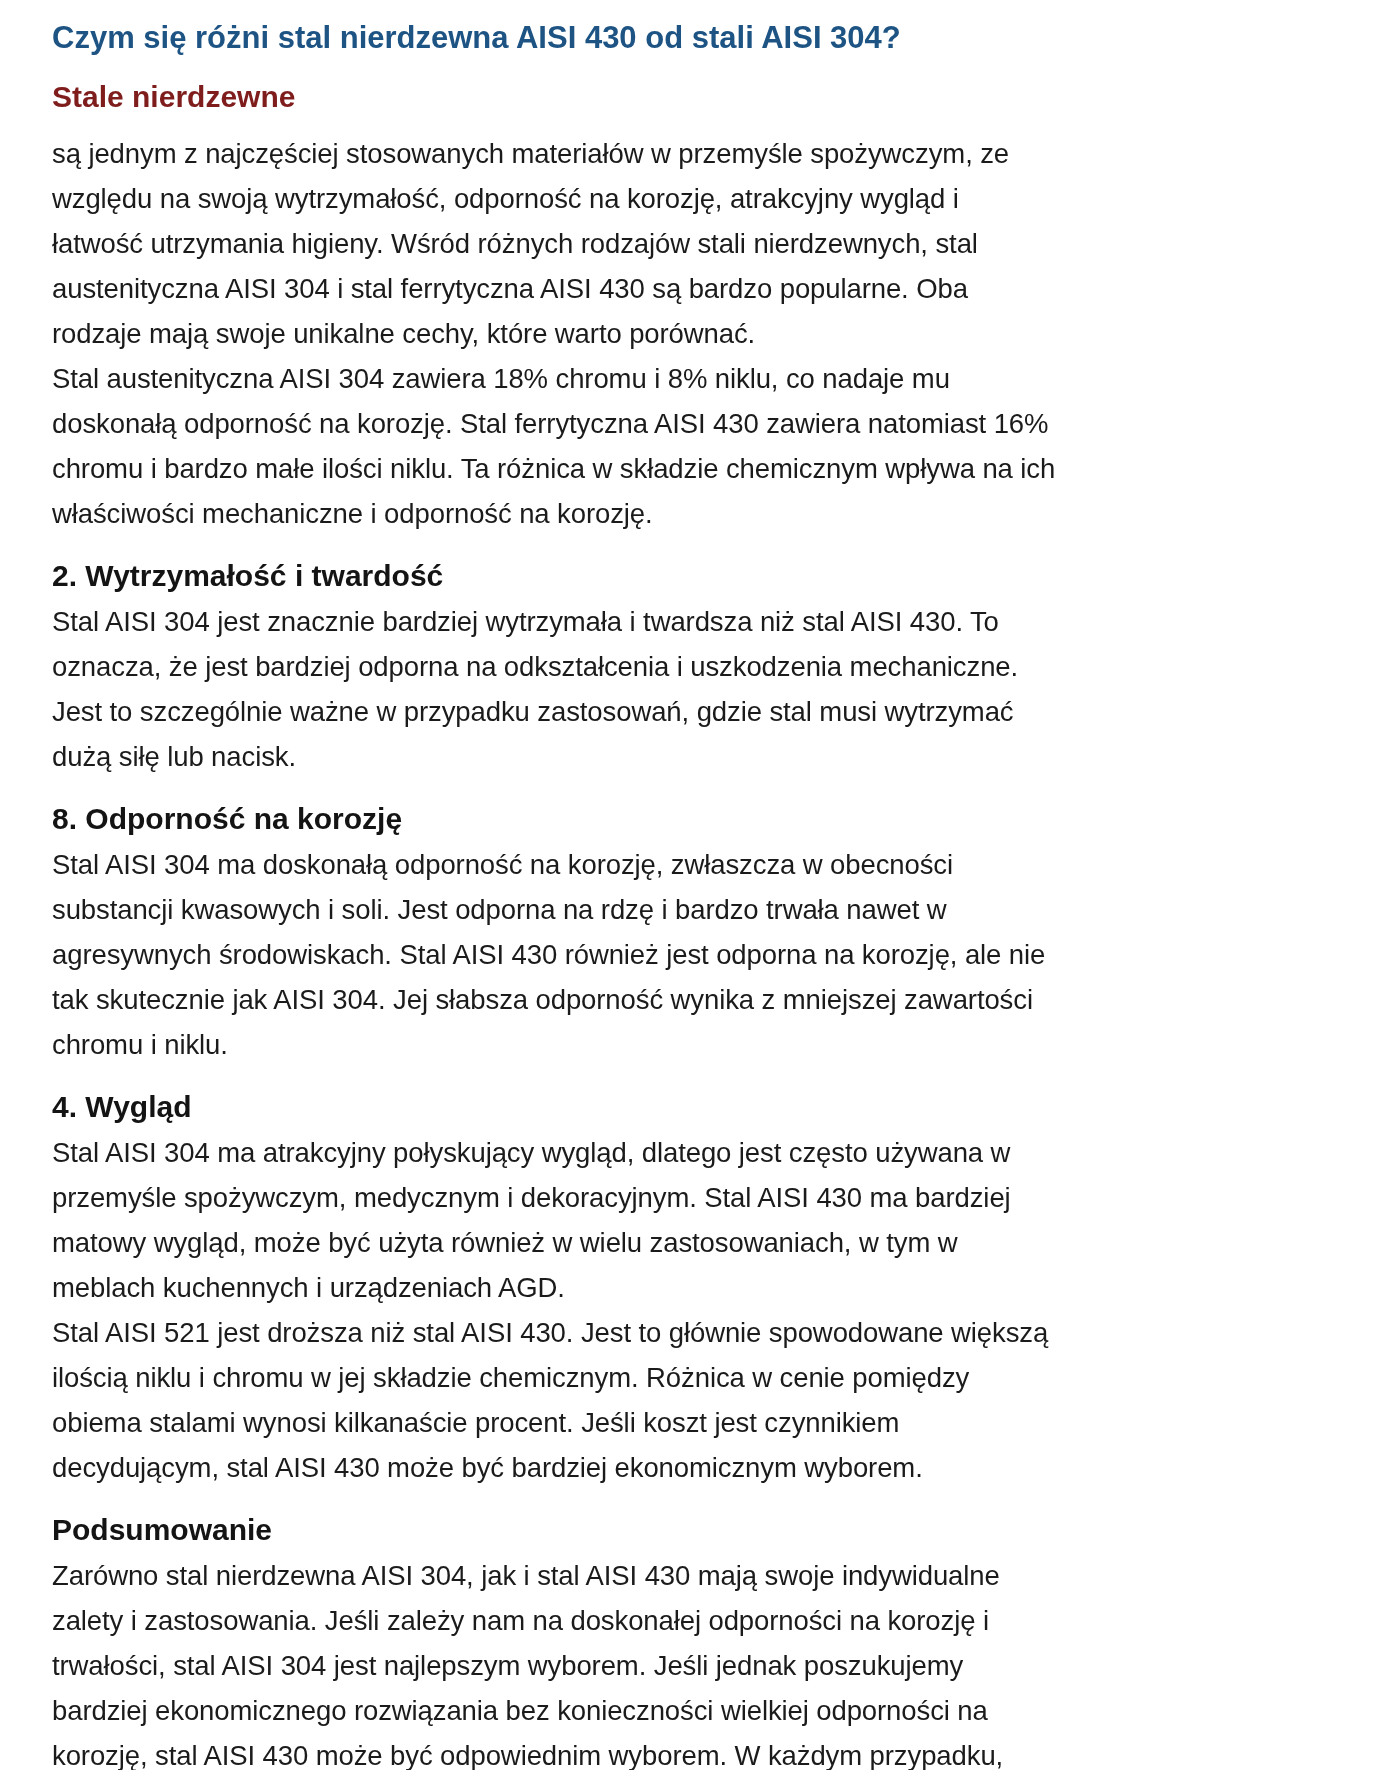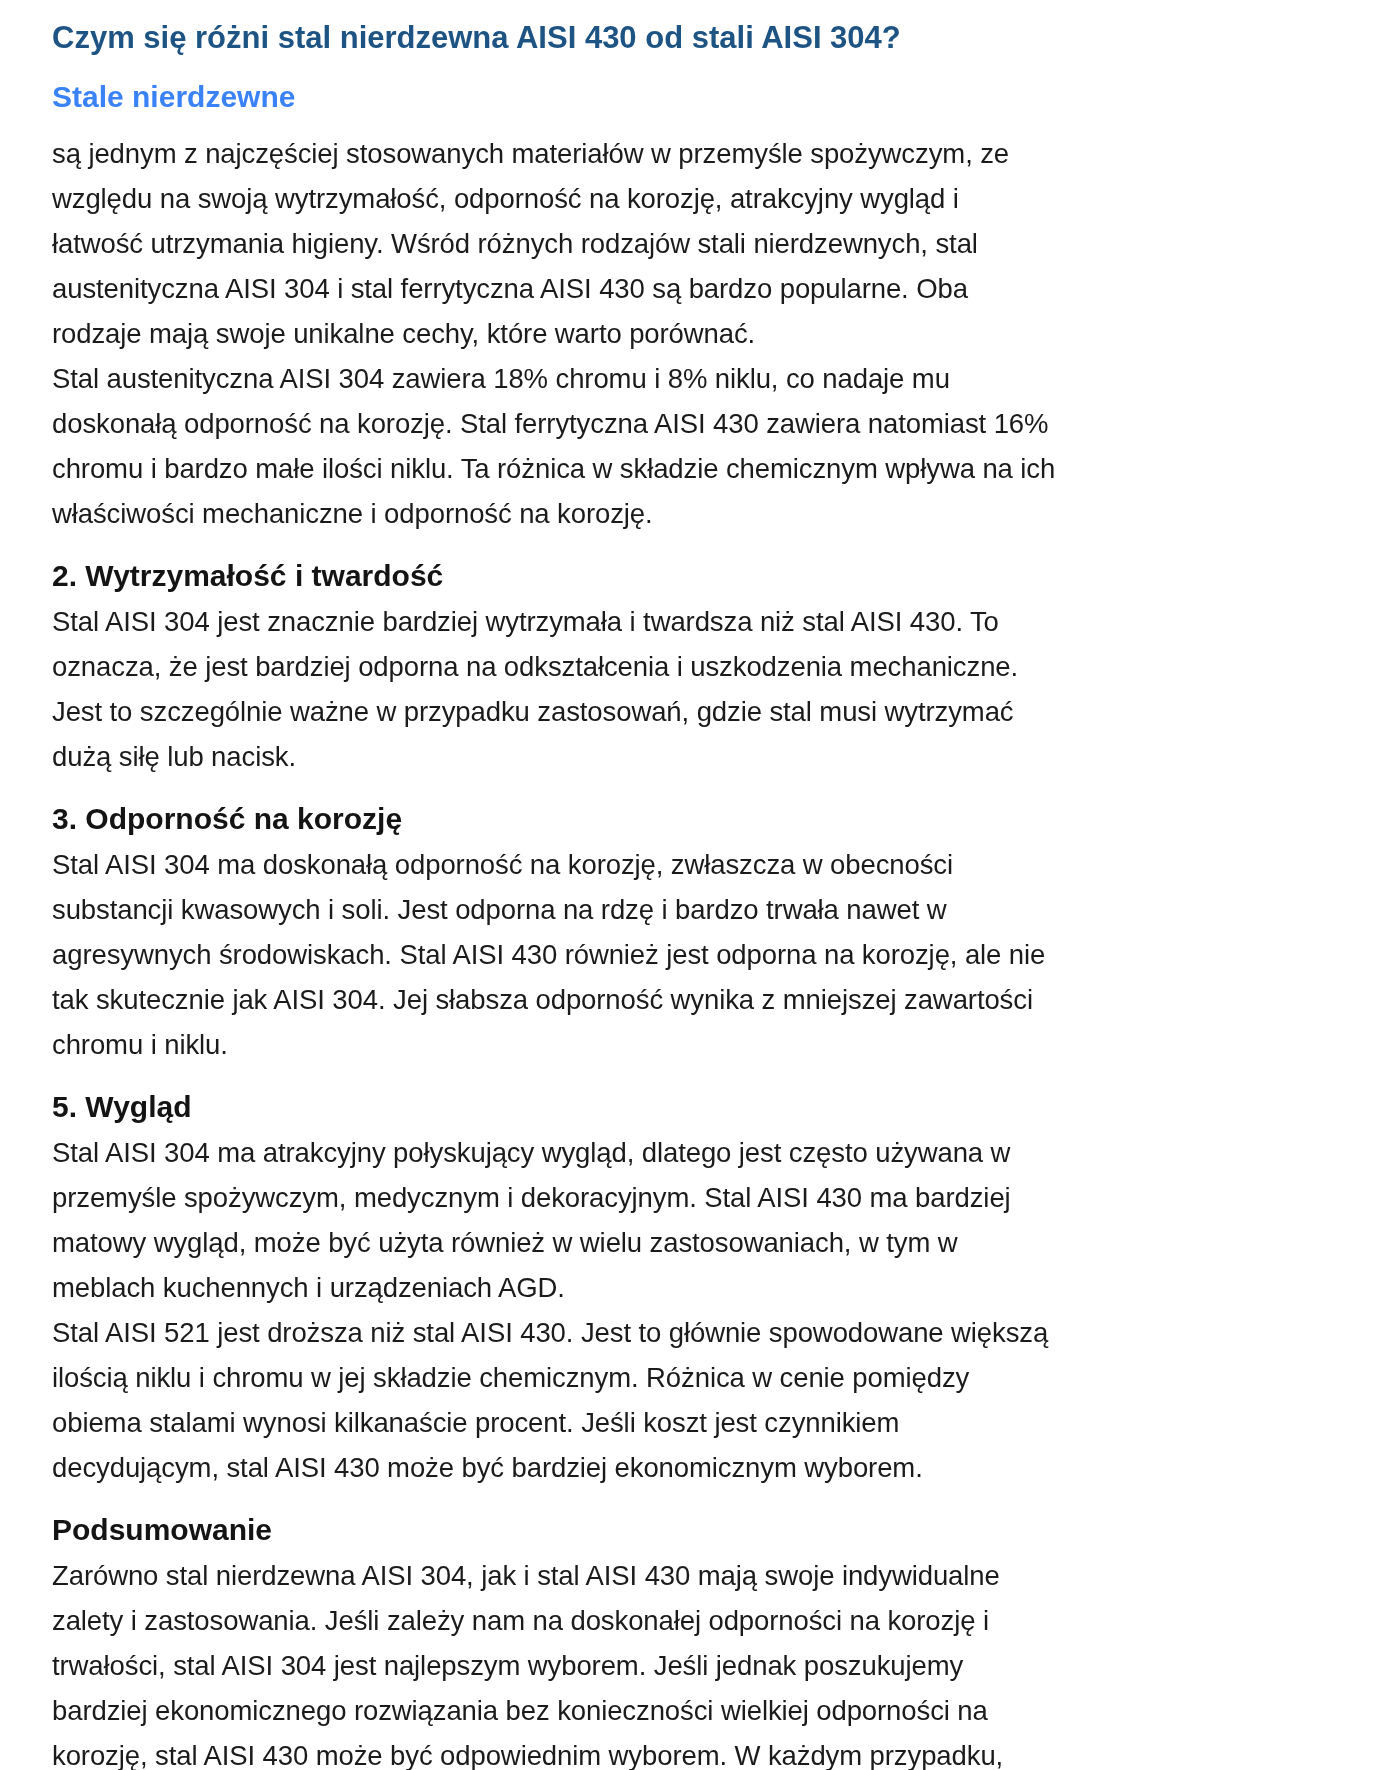"Stale nierdzewne" .intro-heading { color: #3b82f6 -> #7f1d1d }
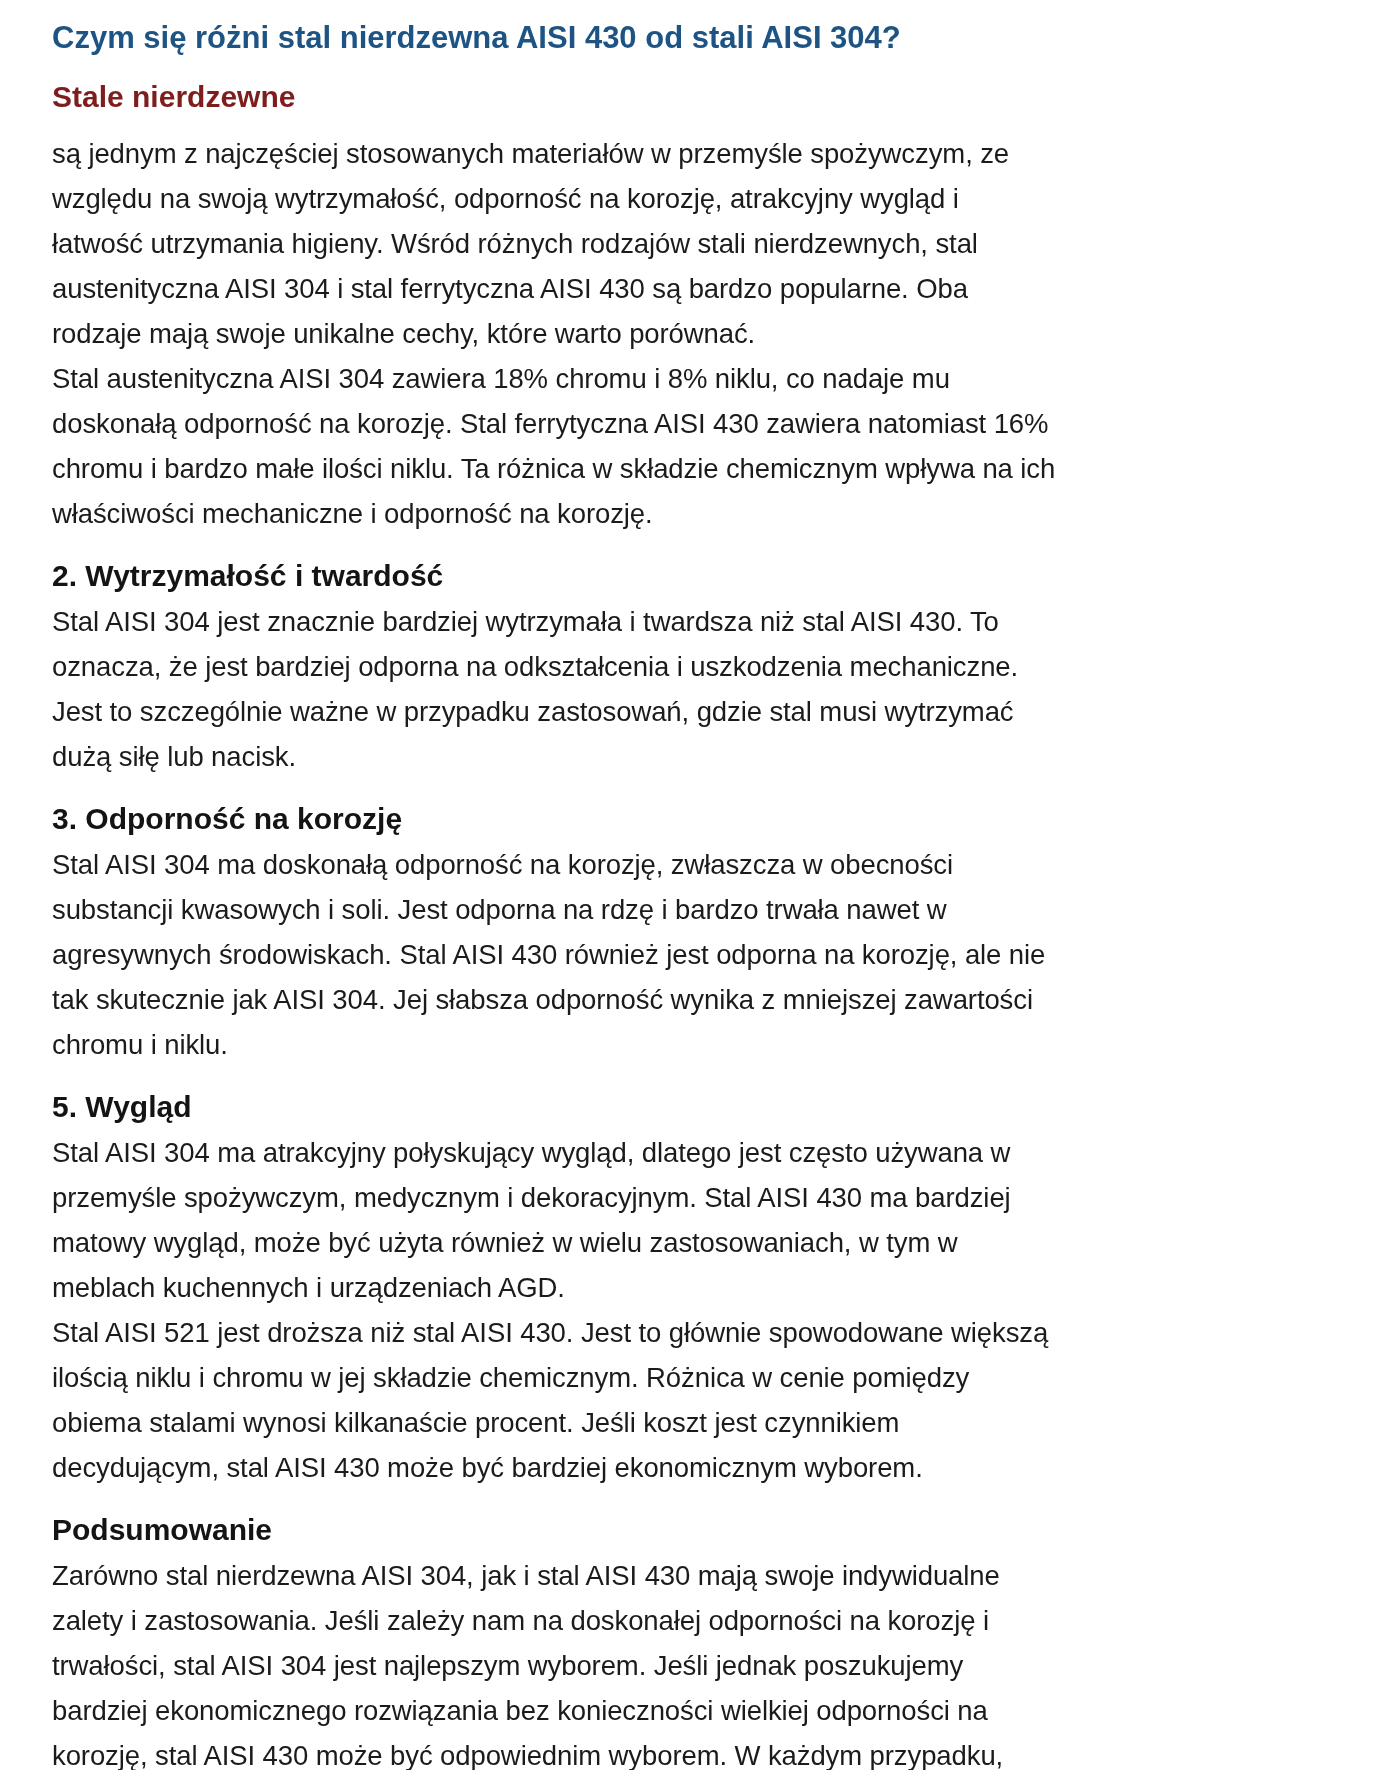"3. Odporność na korozję" h3.section-heading { text: 3 -> 8 }
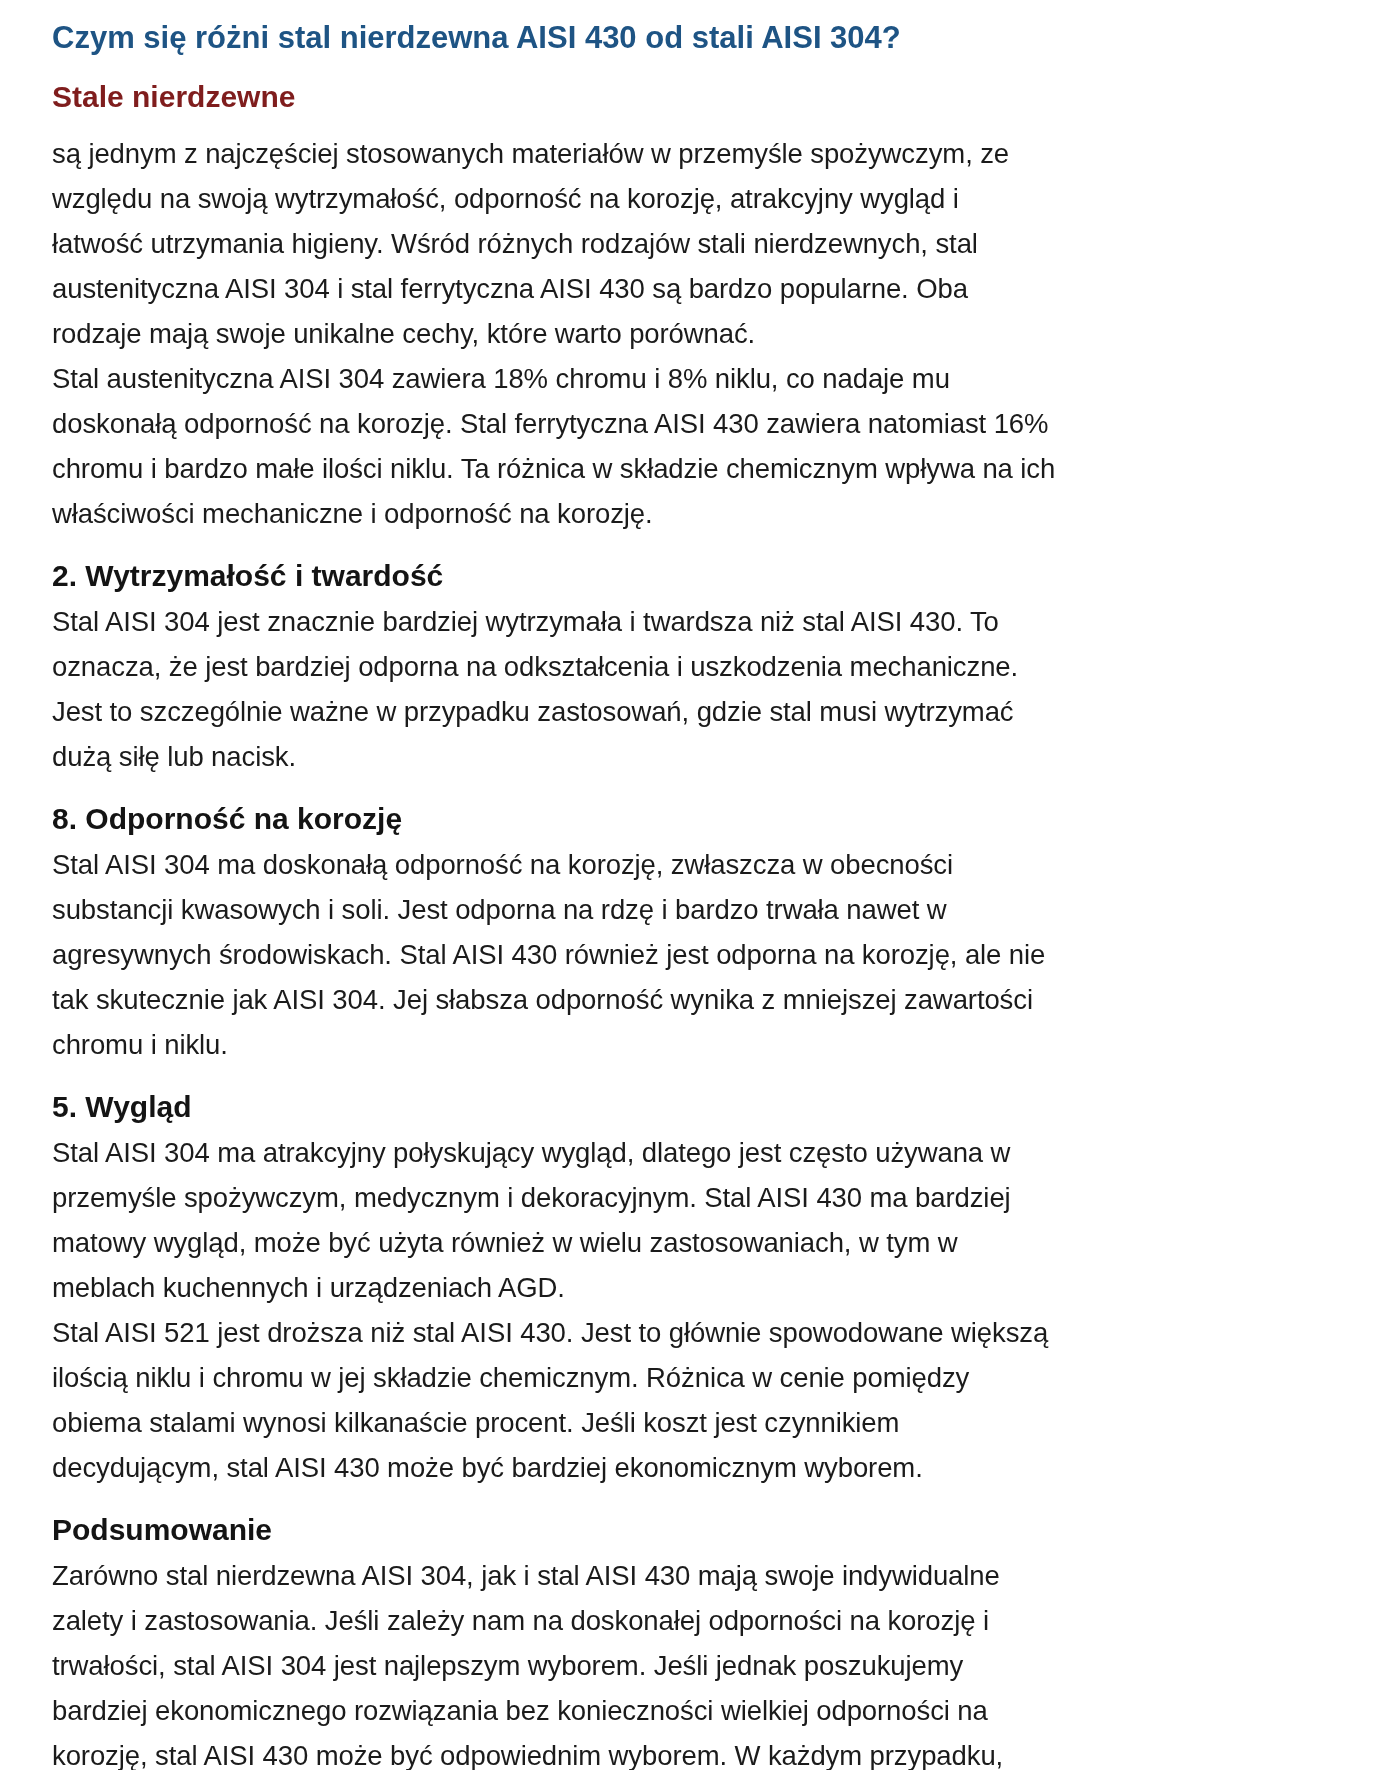"5. Wygląd" h3.section-heading { text: 5 -> 4 }
